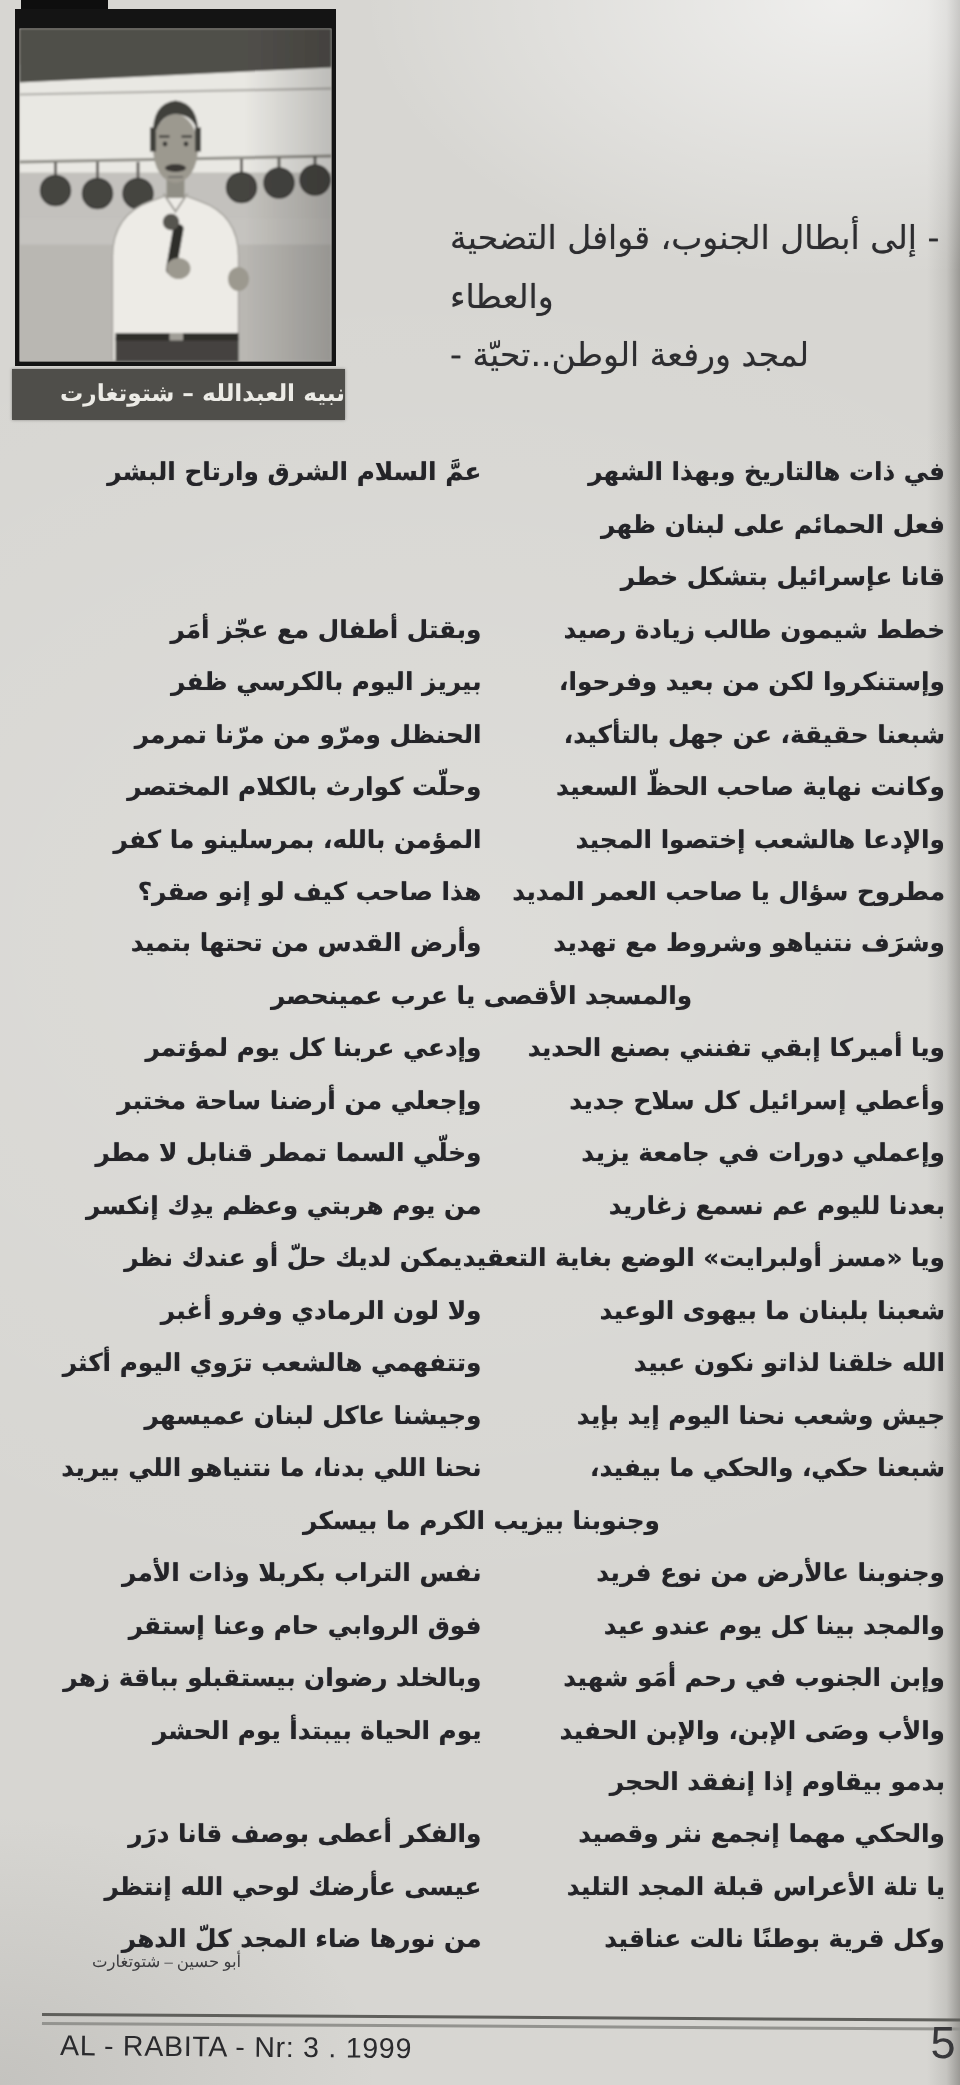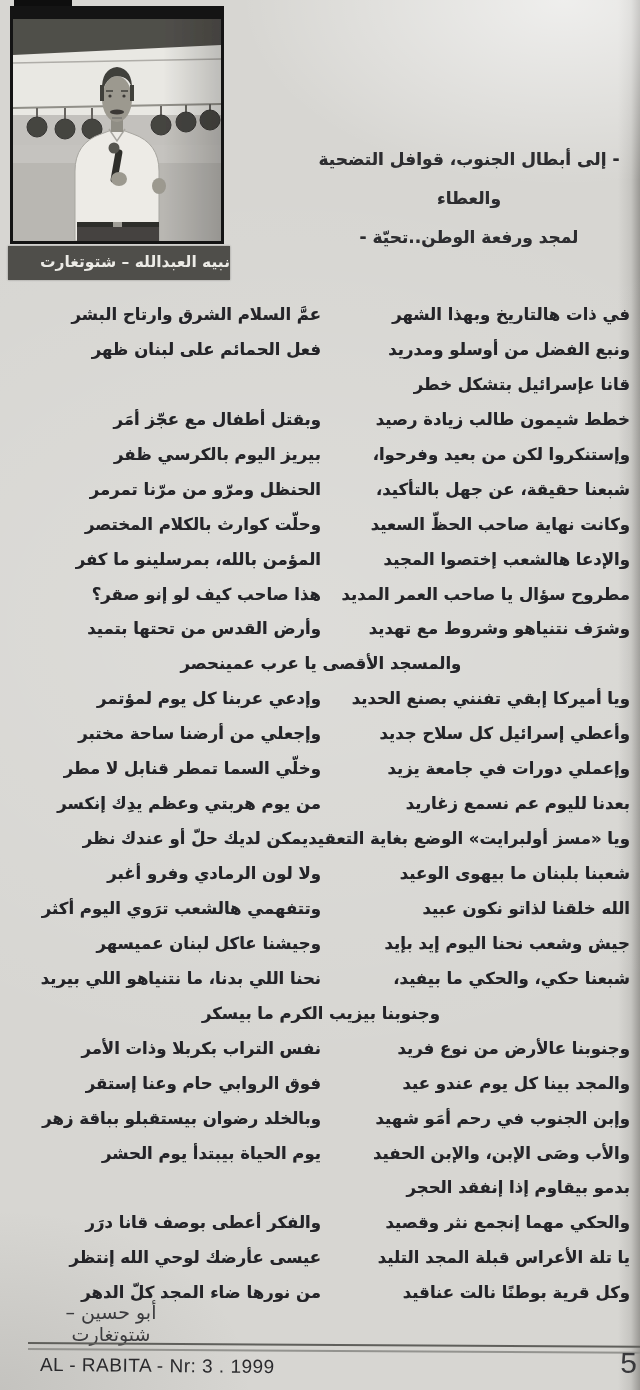"- إلى أبطال الجنوب، قوافل" .dedication { font-size: 17px -> 22px; font-weight: 700 -> 400; text-align: center -> left }
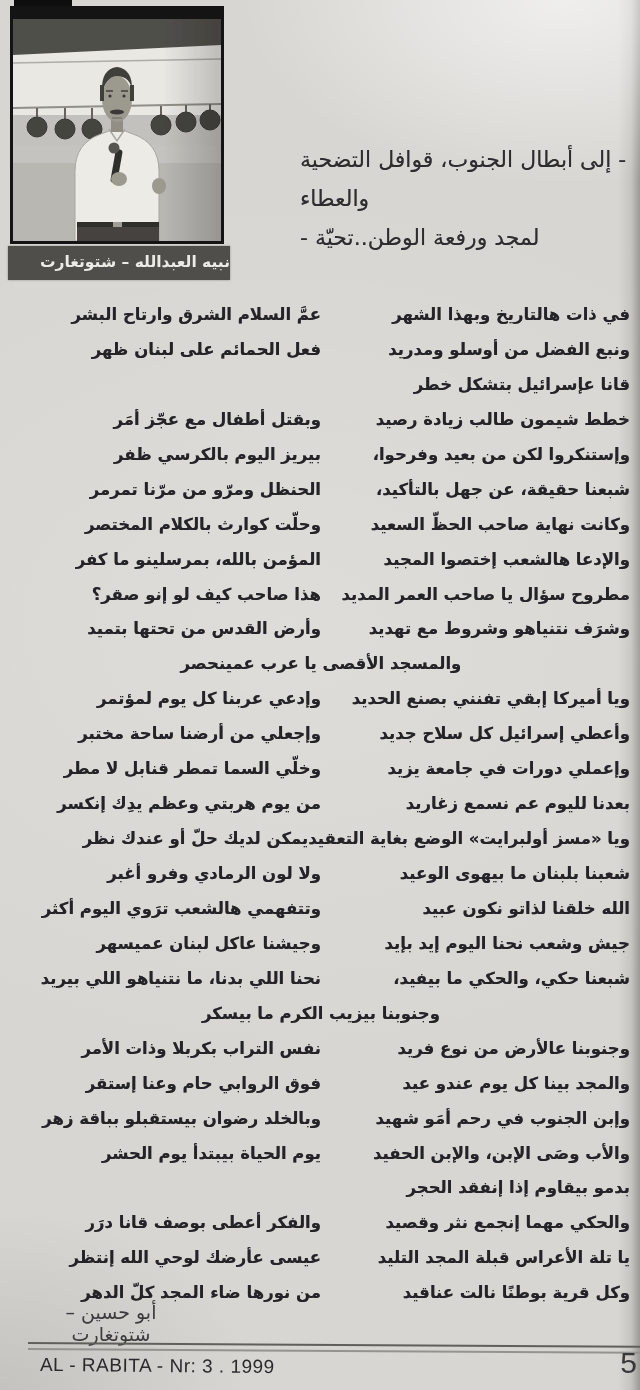"ونبع الفضل من أوسلو ومدريد" span.hemi { html: <span>ونبع الفضل من أوسلو ومدريد</span> -> none }
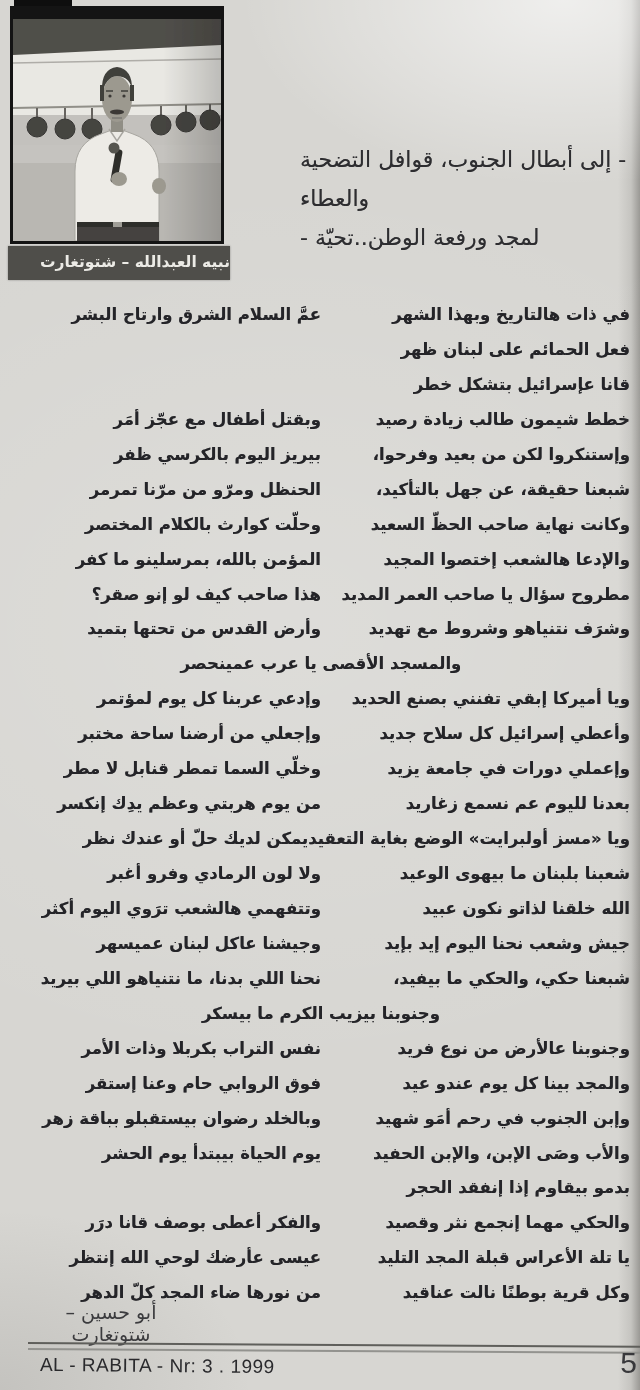"أبو حسين – شتوتغارت" .signature { font-family: none -> Liberation Serif, serif; font-size: 19px -> 11px }
